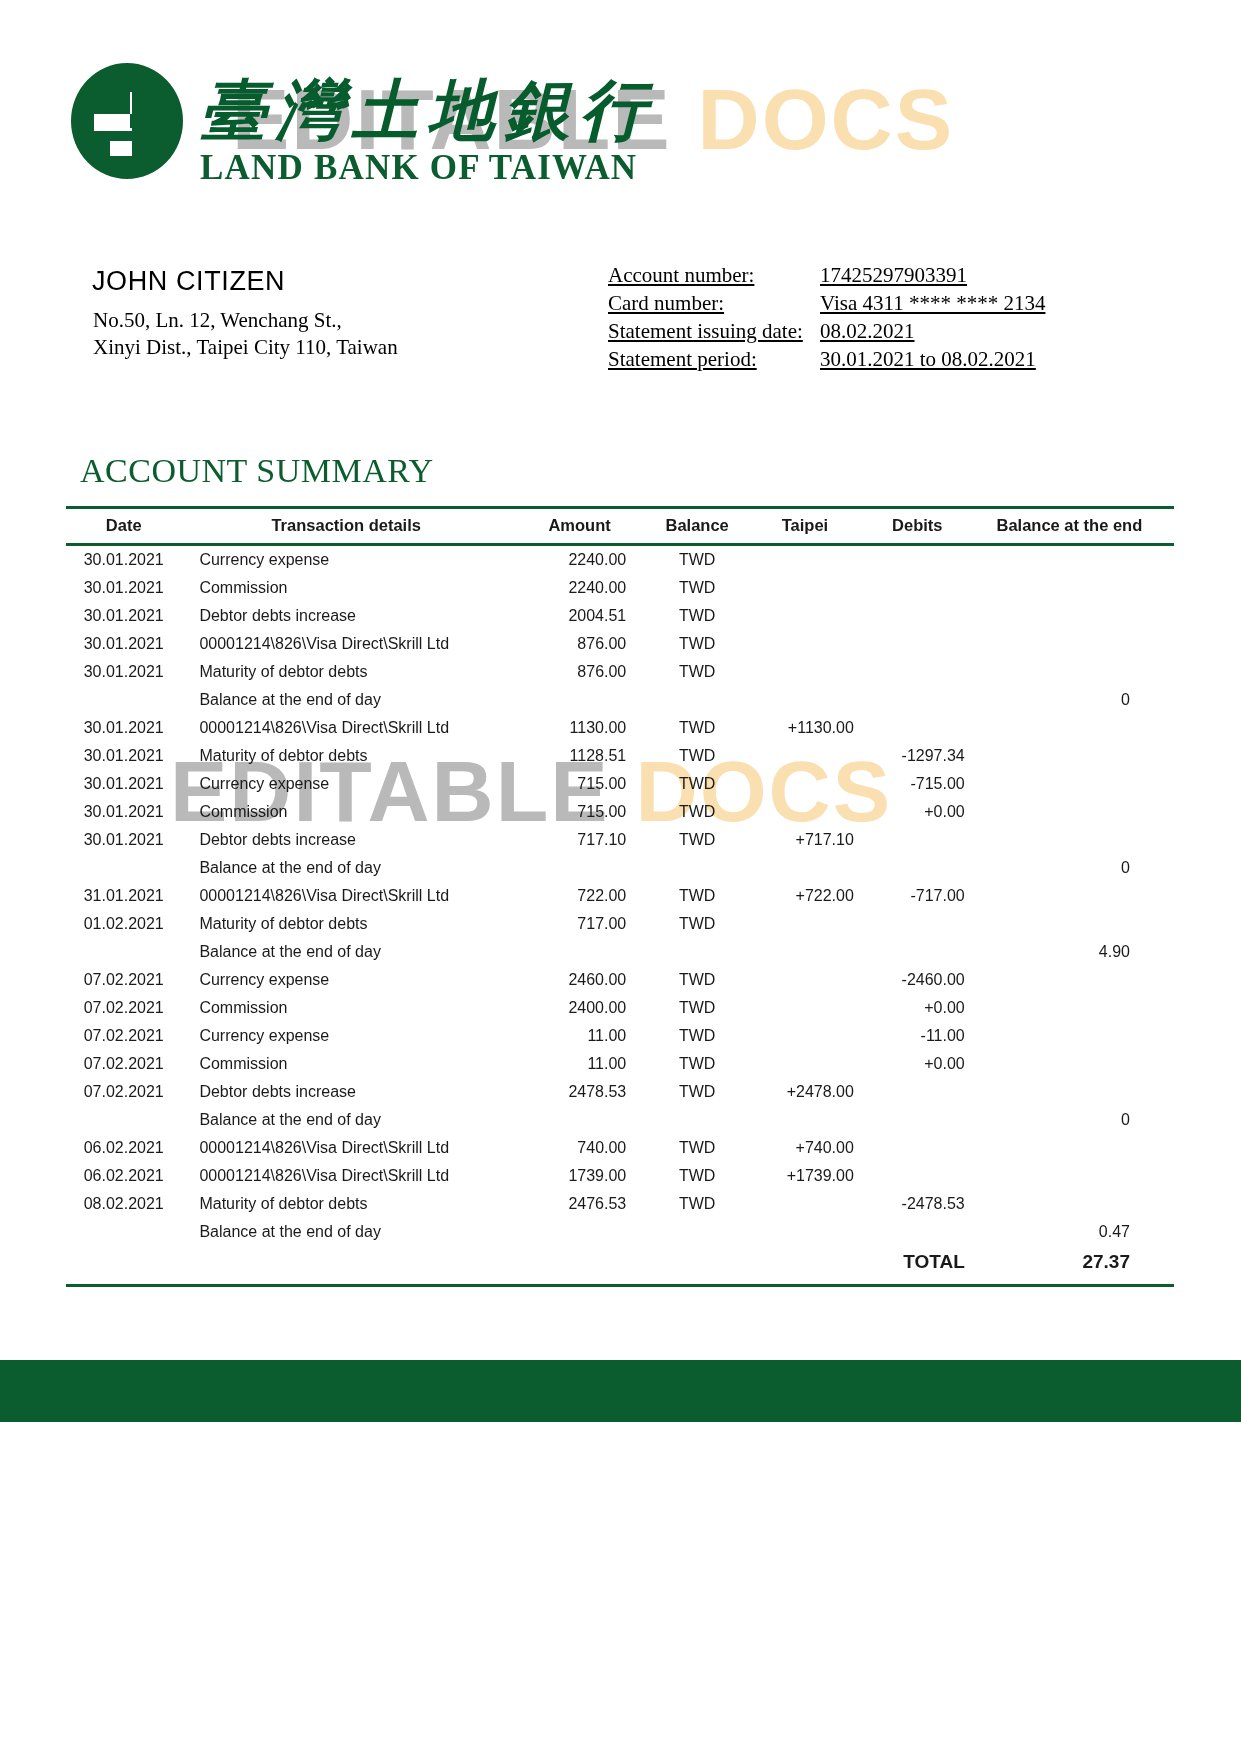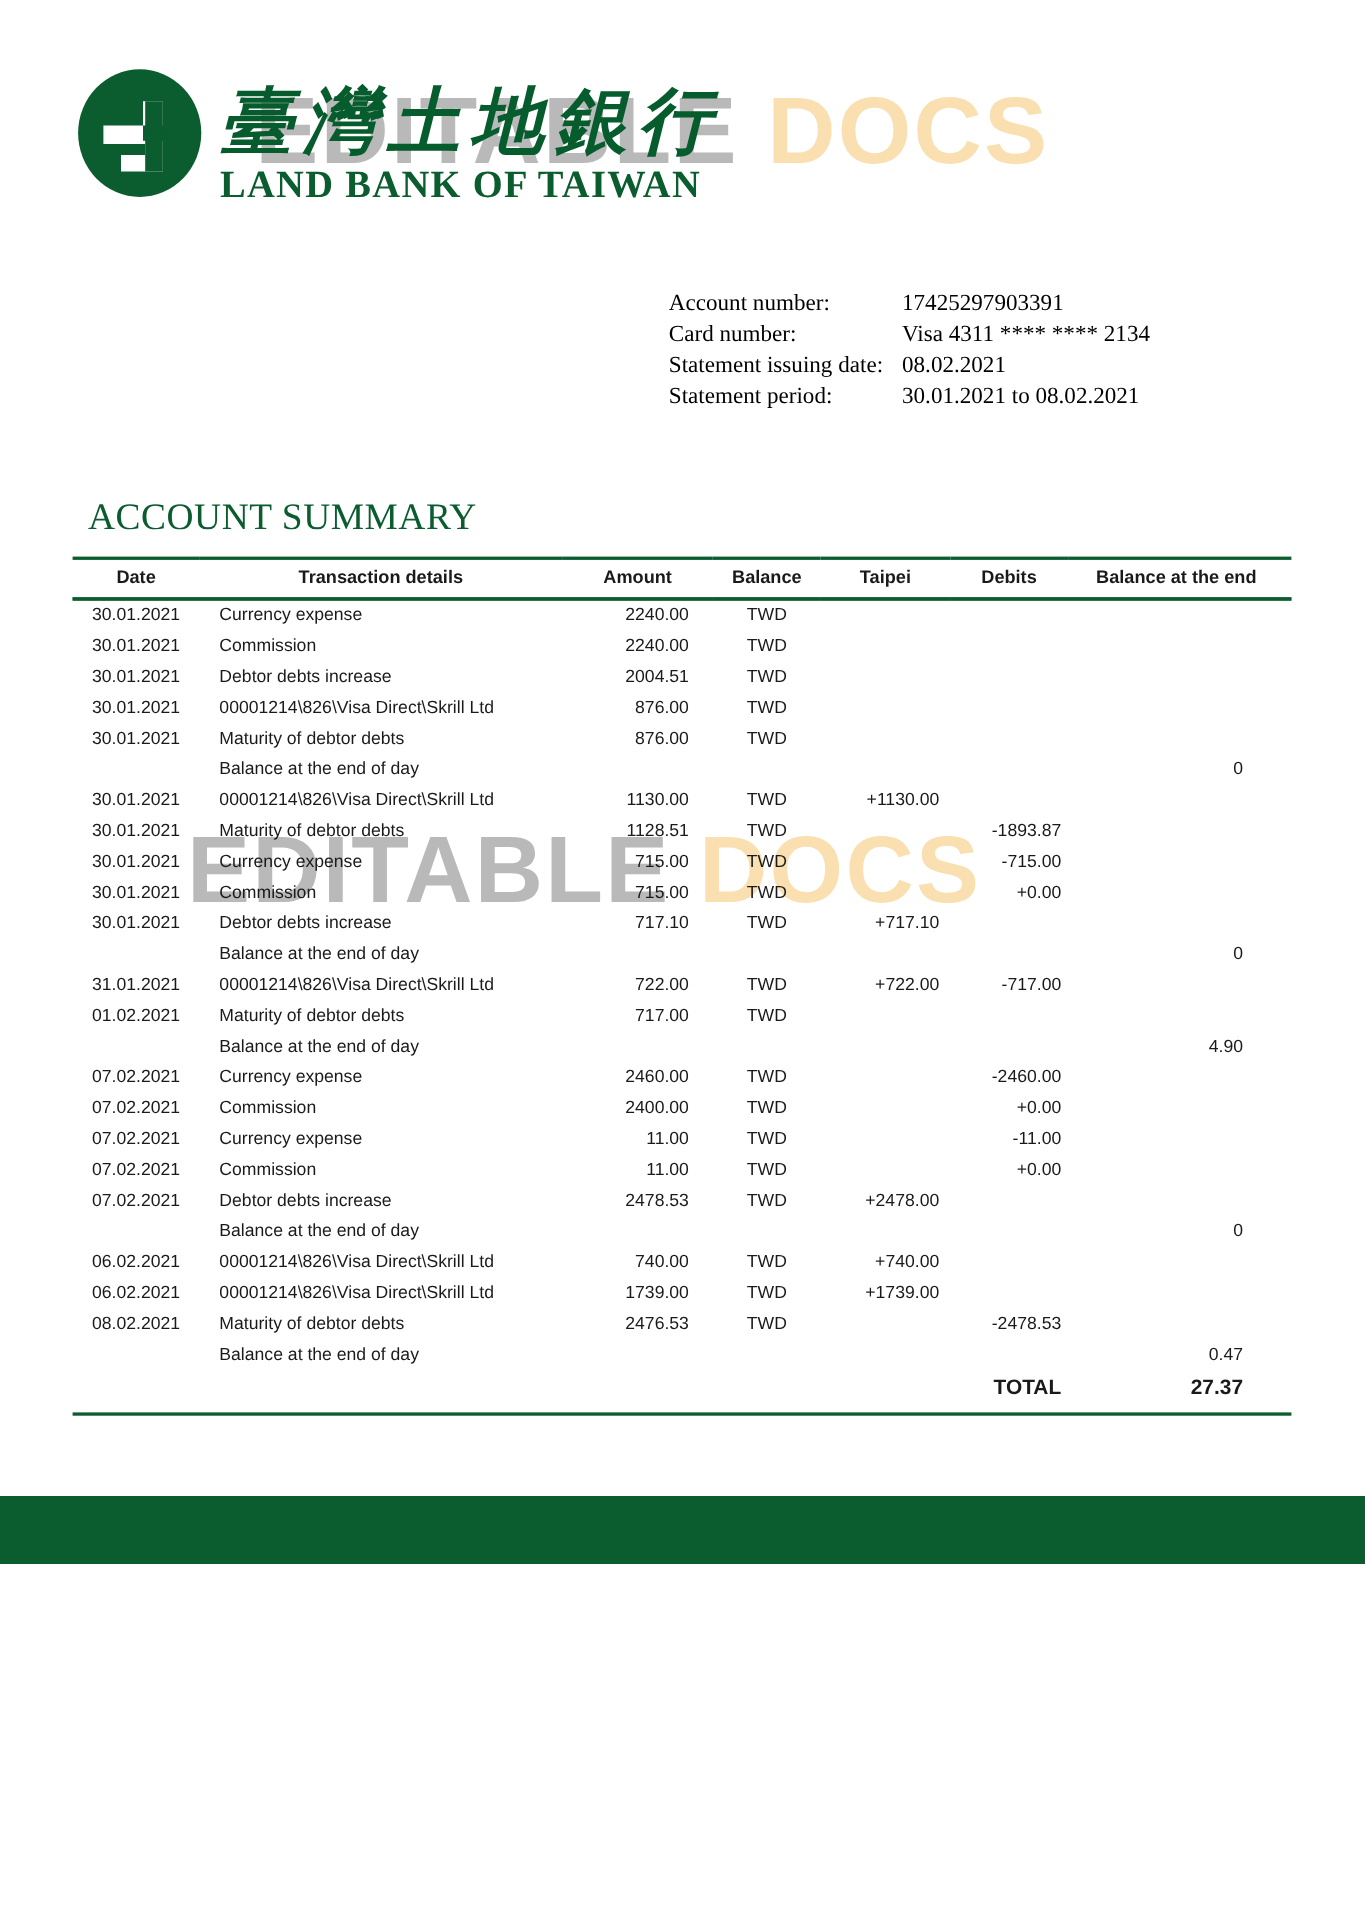"JOHN CITIZEN" div.customer { html: none -> <div> <div>JOHN CITIZEN</div> <div>No.50, Ln. 12, Wenchang St.,</div> <div>Xinyi Dist., Taipei City 110, Taiwan</div> </div> }
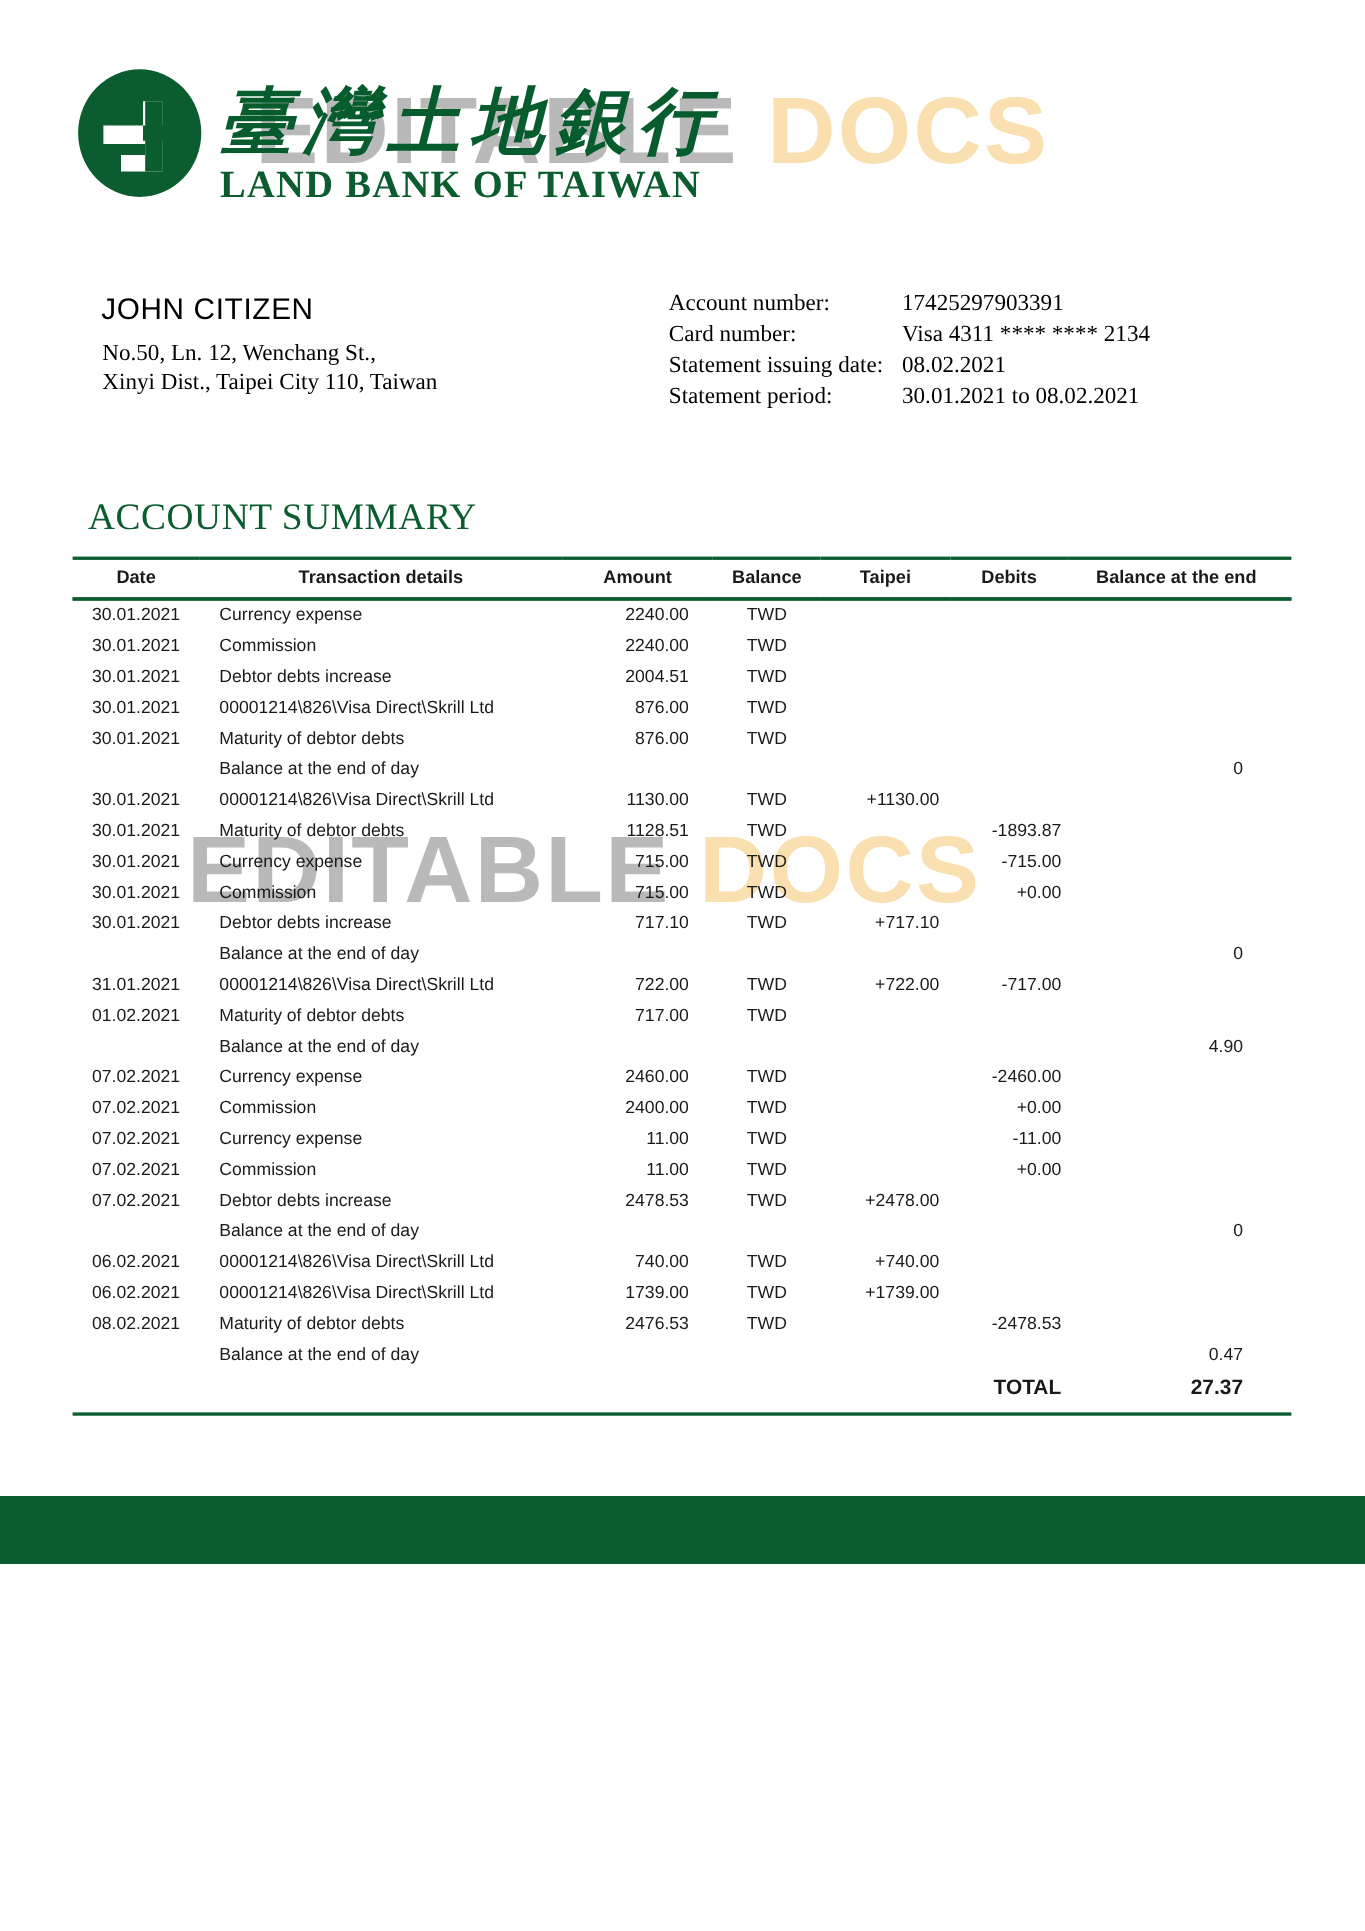"Account number:" .acct { text-decoration: none -> underline }
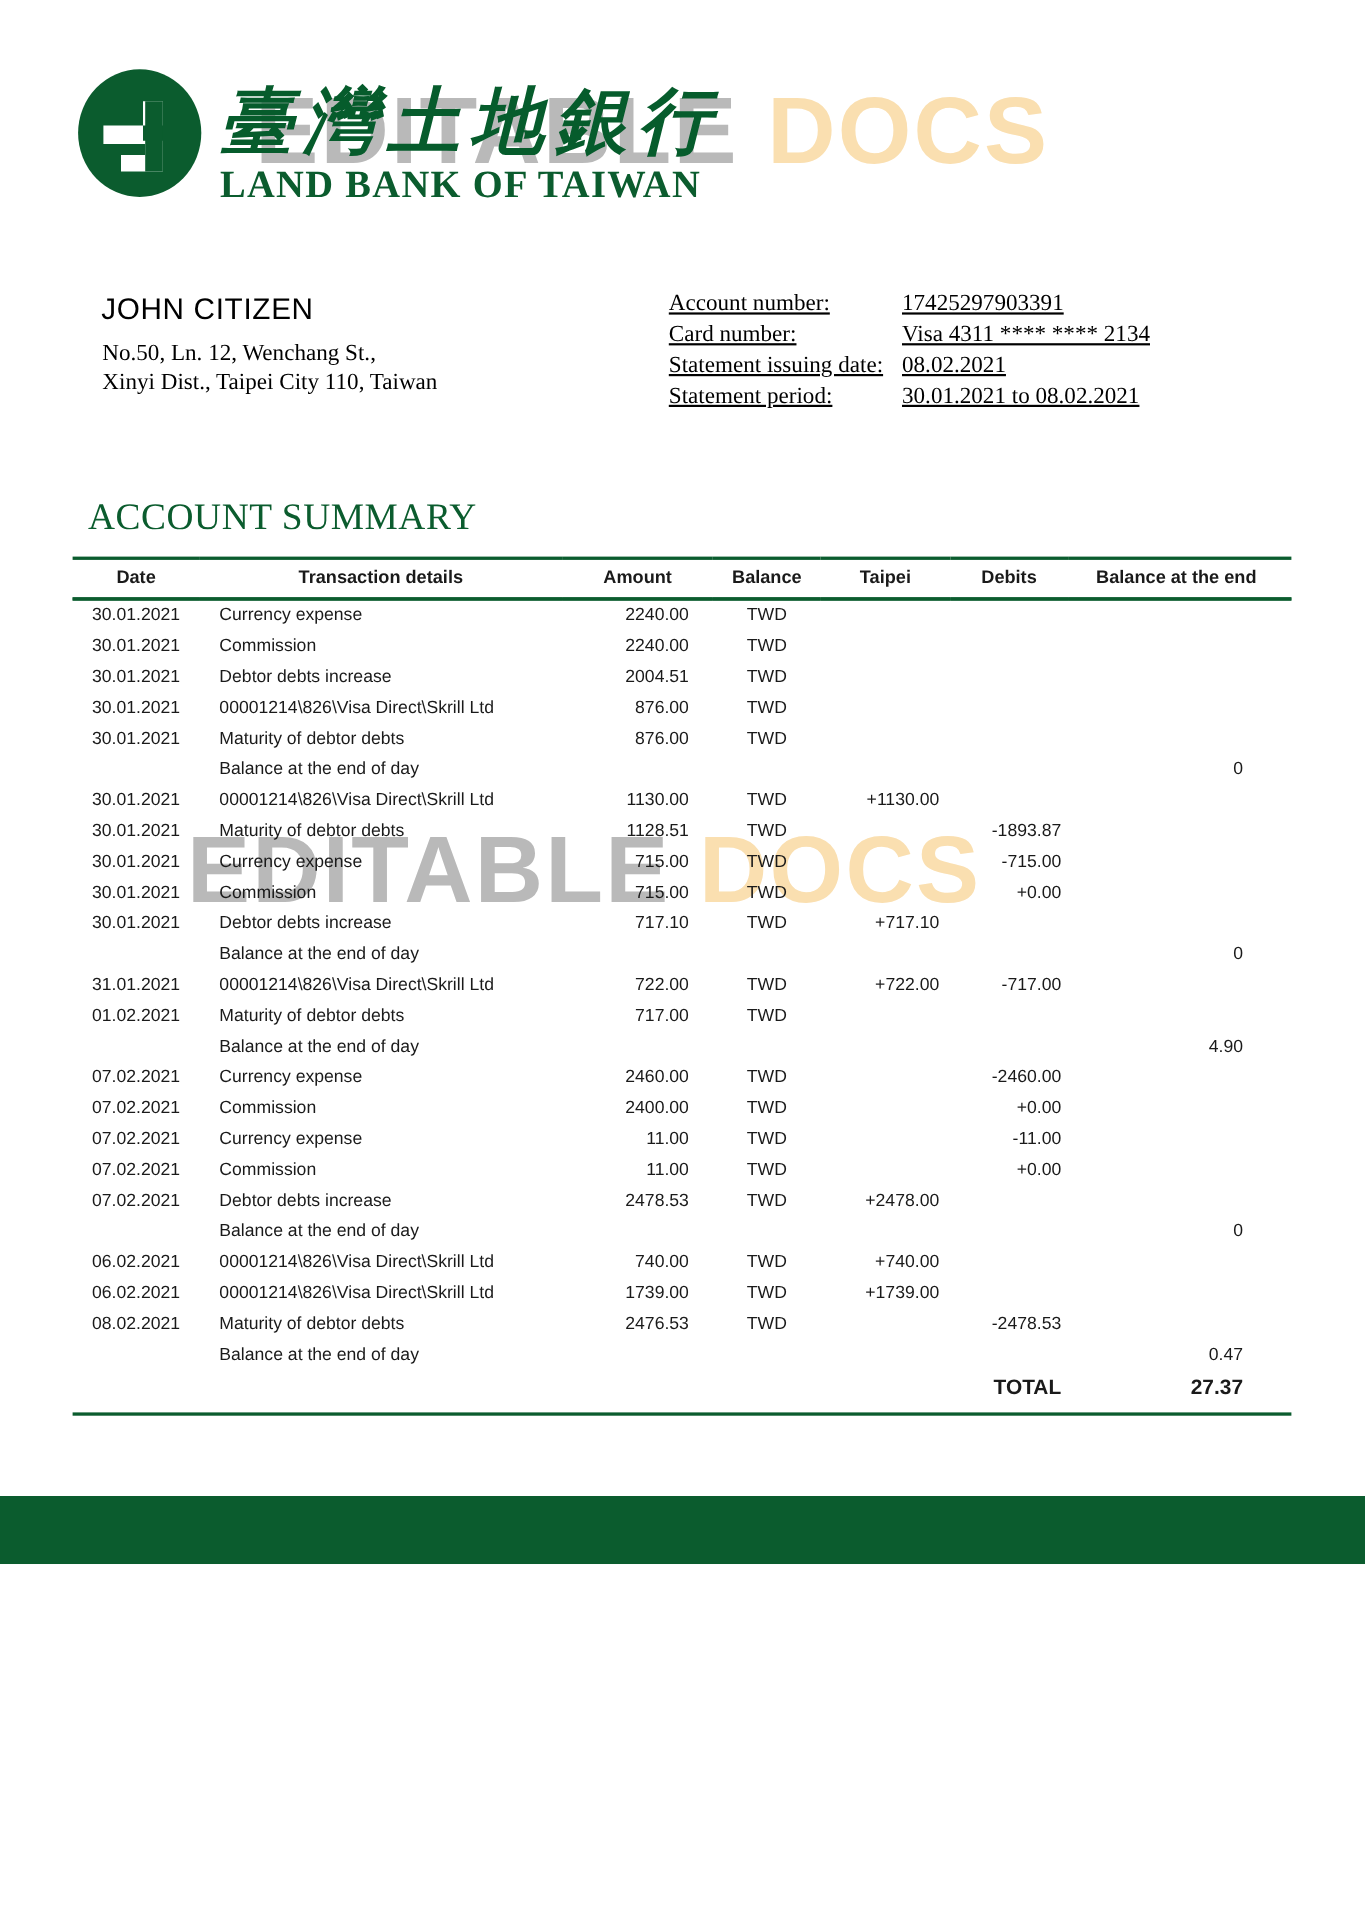"-1893.87" td.c-deb { text: -1893.87 -> -1297.34 }
